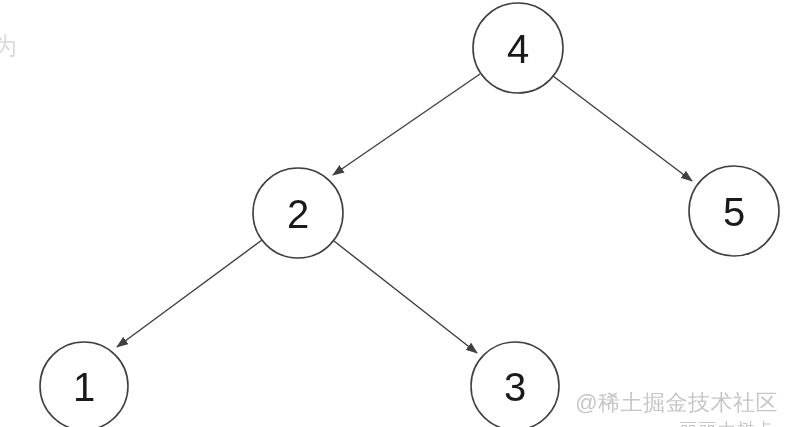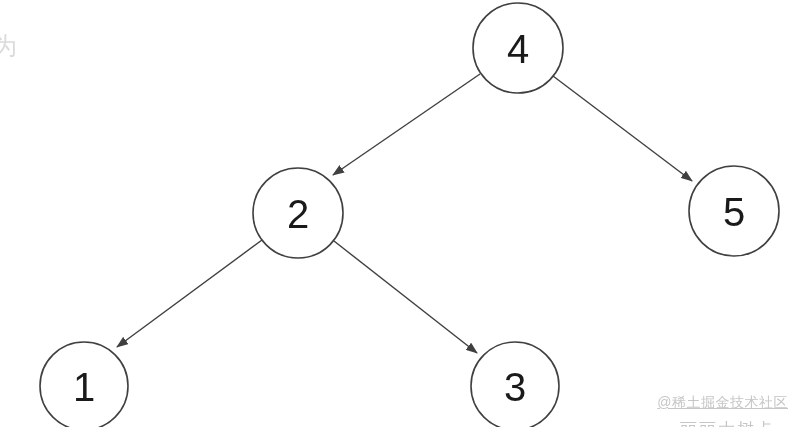"@稀土掘金技术社区" .wm1 { font-size: 14px -> 22px; right: 9px -> 19px; text-decoration: underline -> none }
